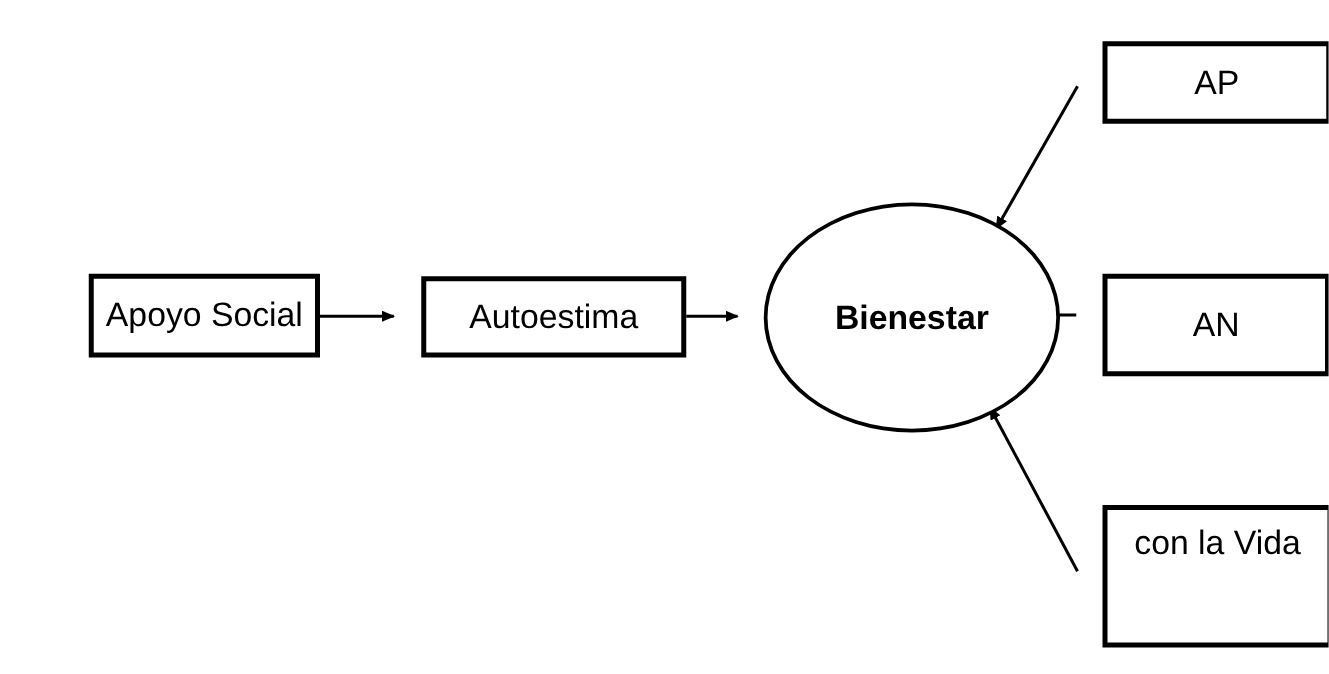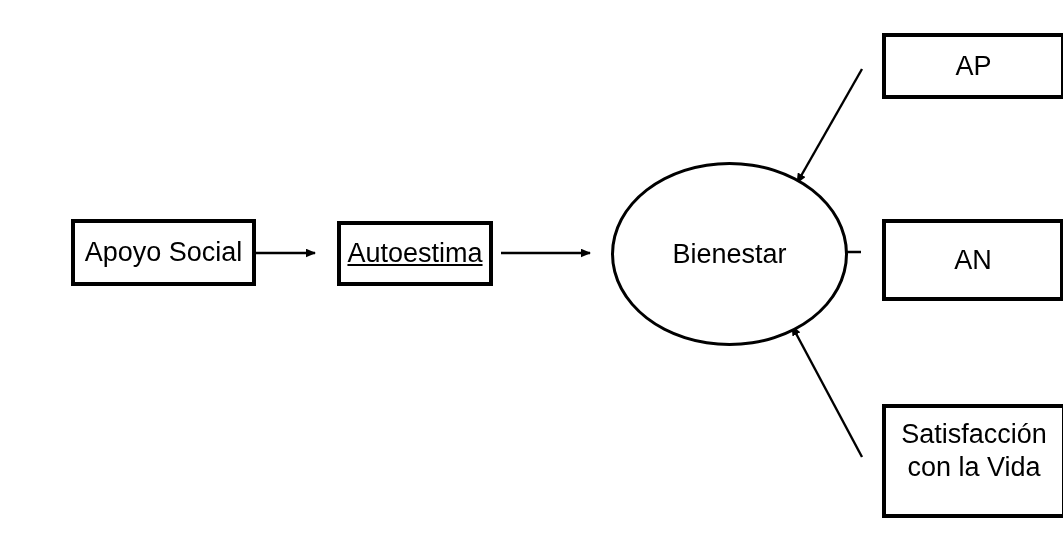"Autoestima" .node-autoestima { text-decoration: underline -> none; width: 156px -> 212px }
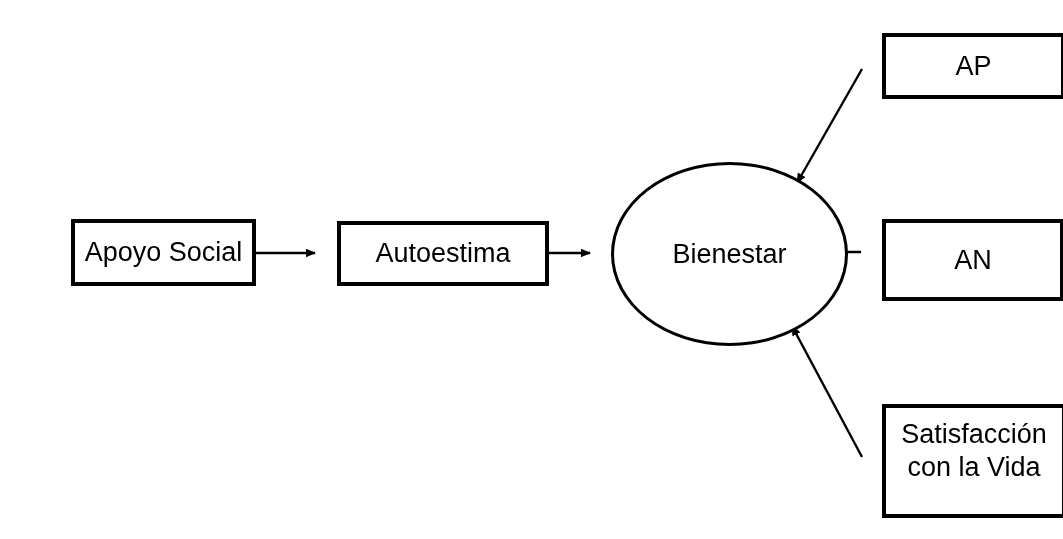"Bienestar" .node-ellipse { font-weight: none -> bold }
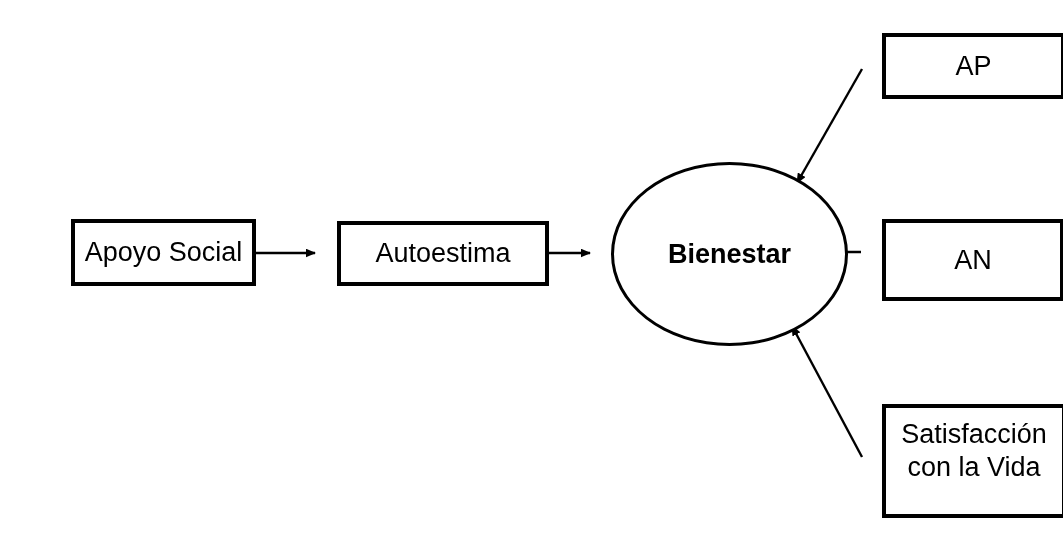"Satisfacción" span { html: <span>Satisfacción</span> -> none }
